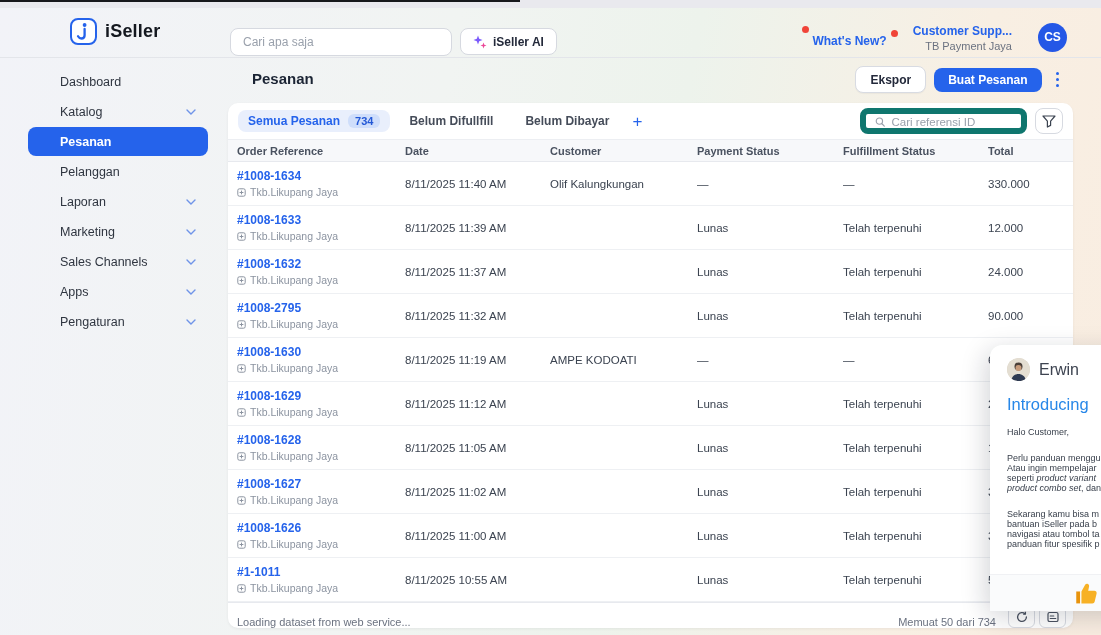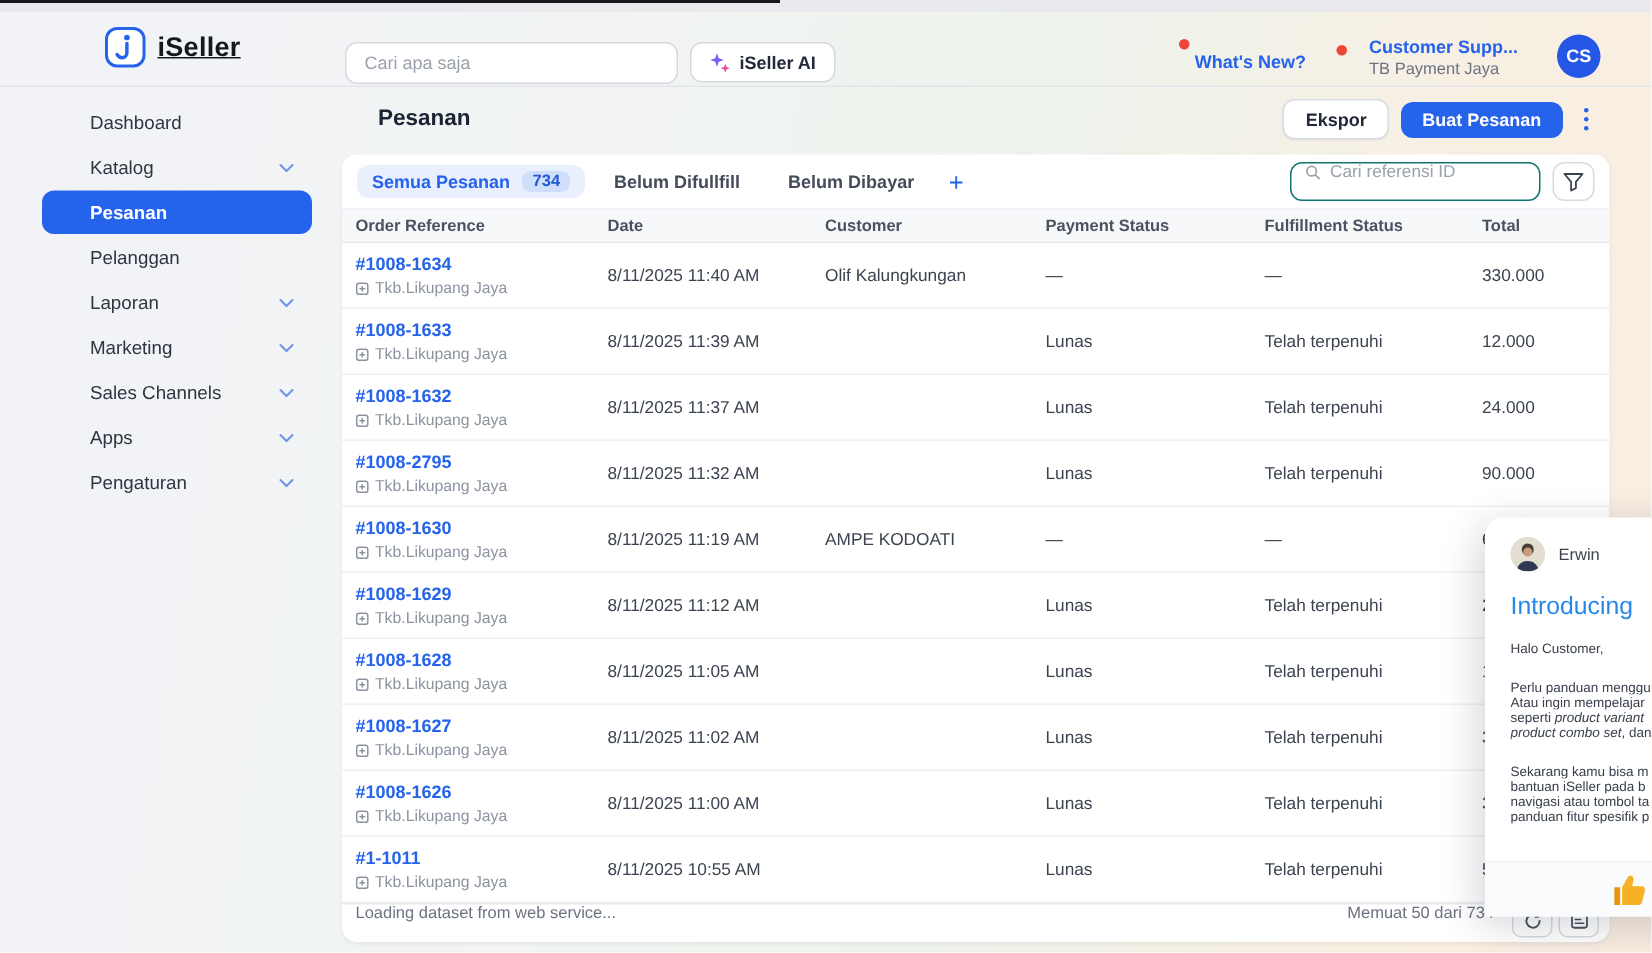"iSeller" .brand-name { text-decoration: underline -> none }
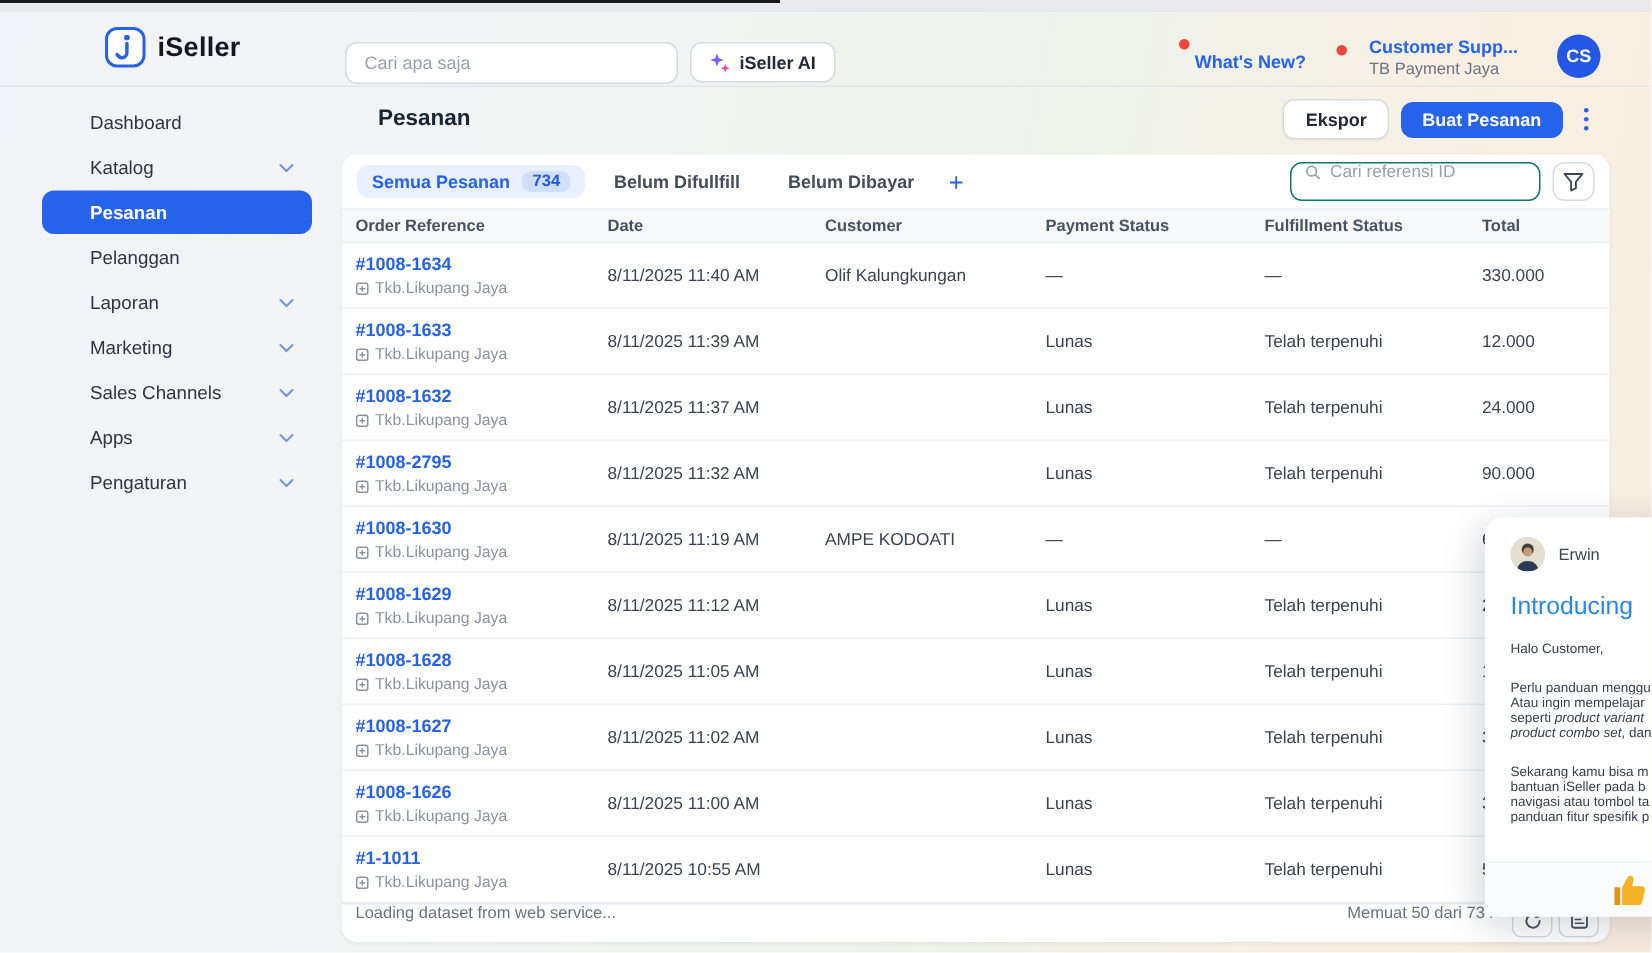"Customer Supp..." .account { margin-left: 16px -> none; text-align: left -> right }
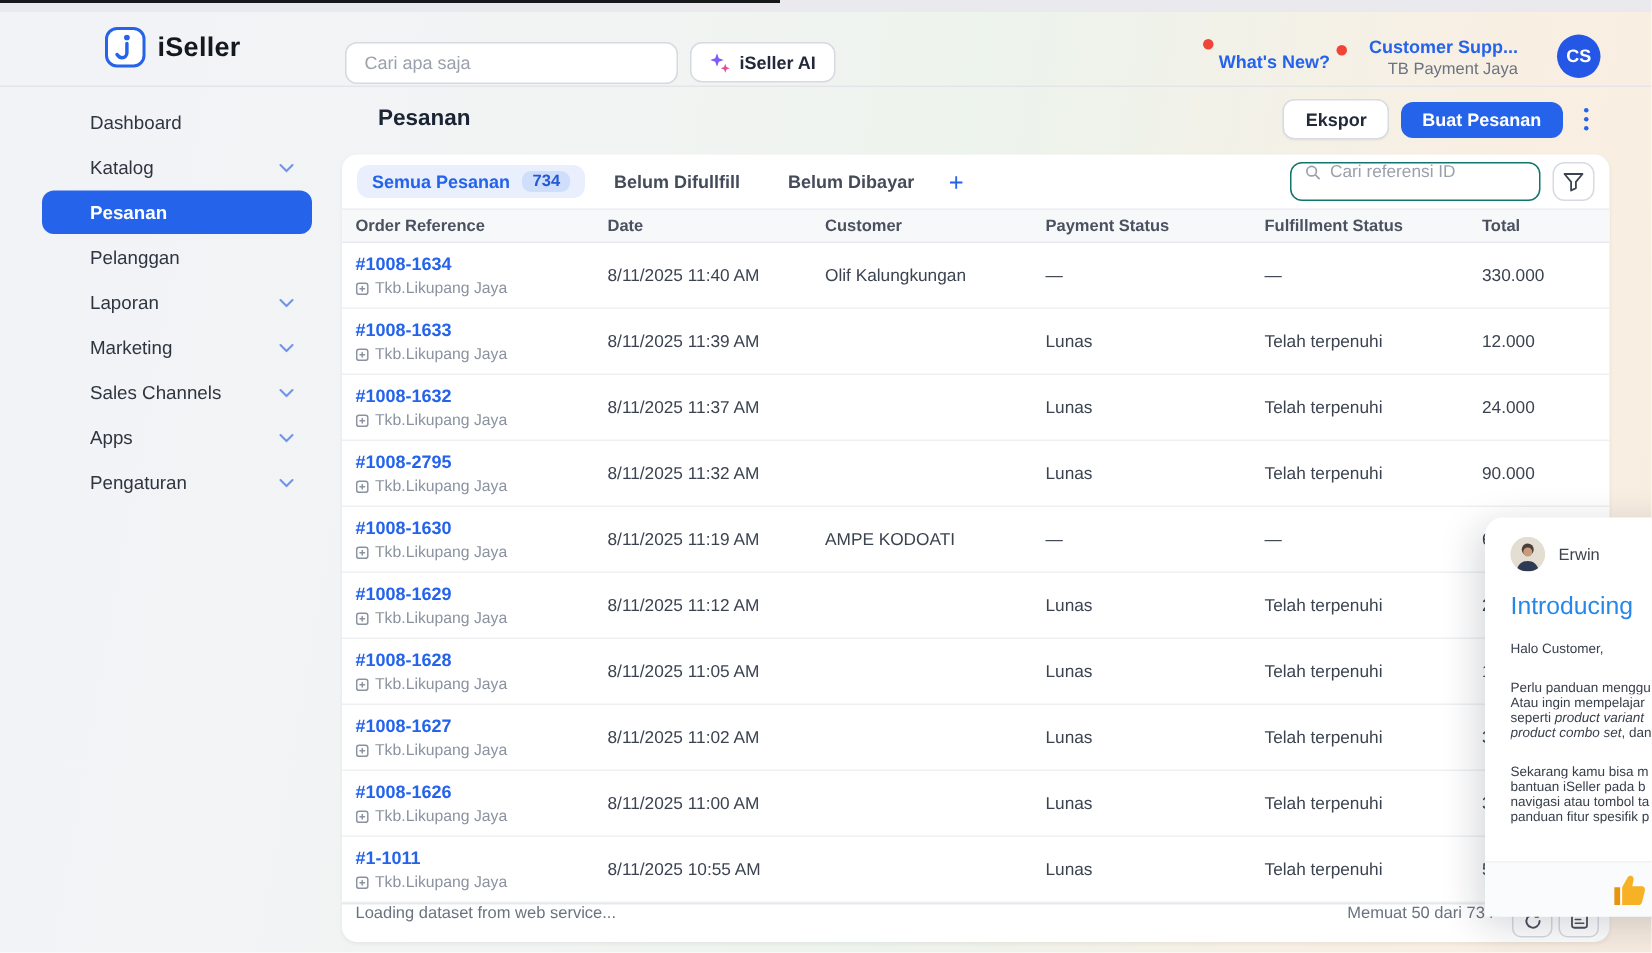"Cari referensi ID" .ref-search { align-items: flex-start -> flex-end; border: 1px solid #0f766e -> 6px solid #0f766e }
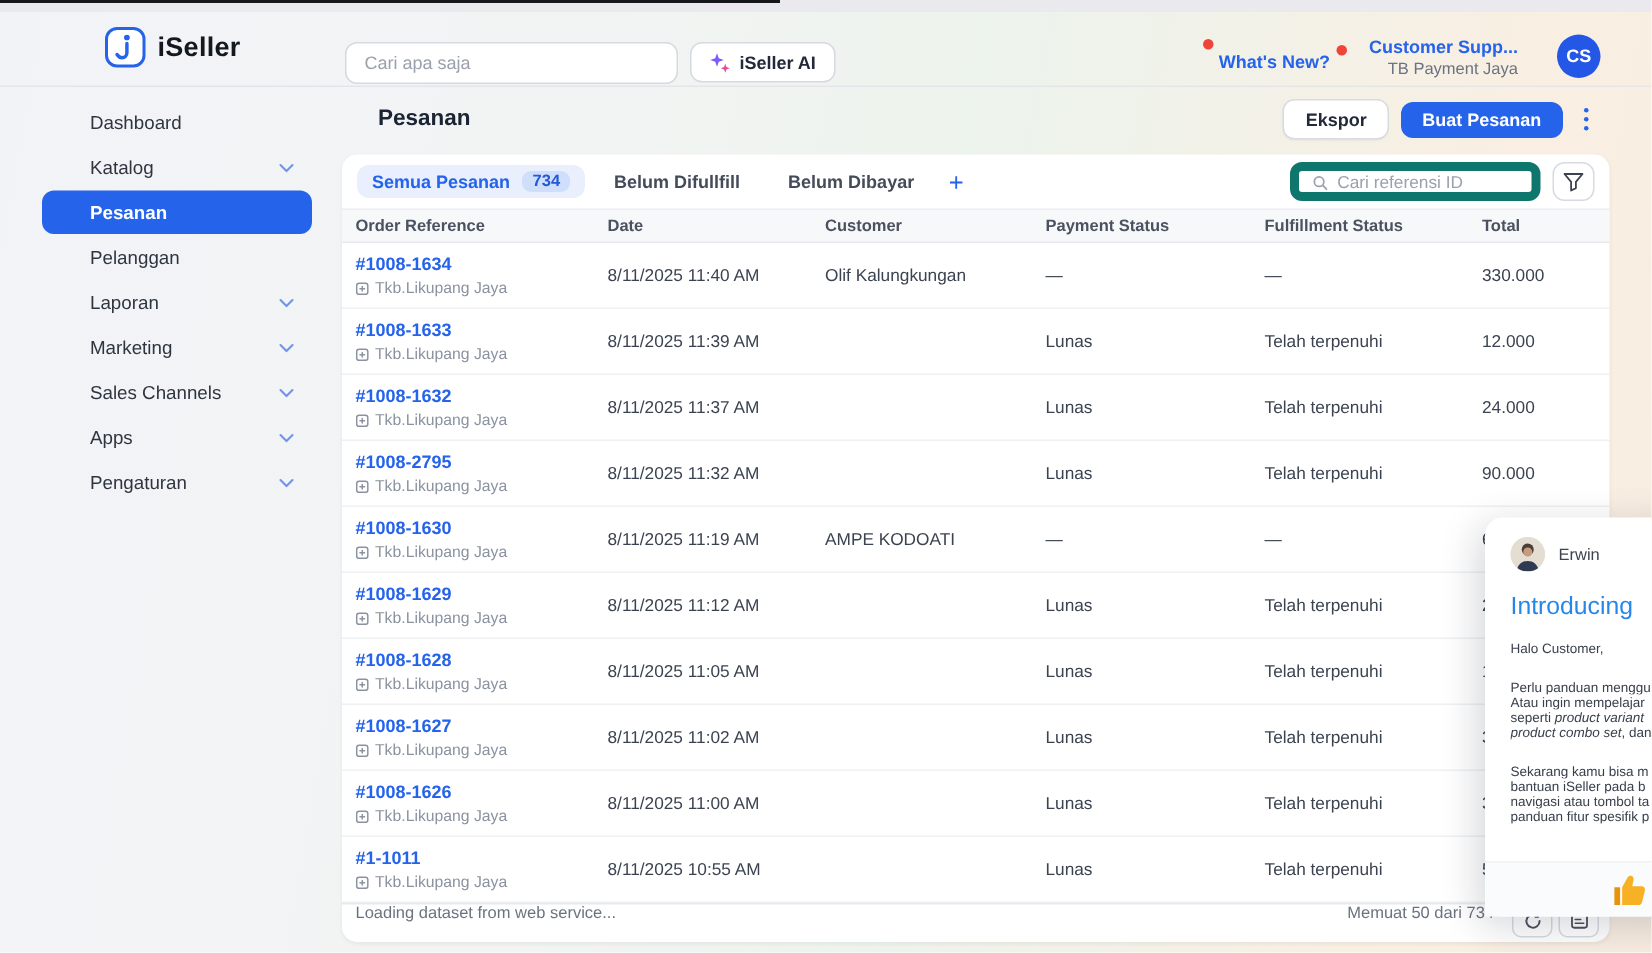"Erwin" .chat-name { font-size: 11px -> 16px }
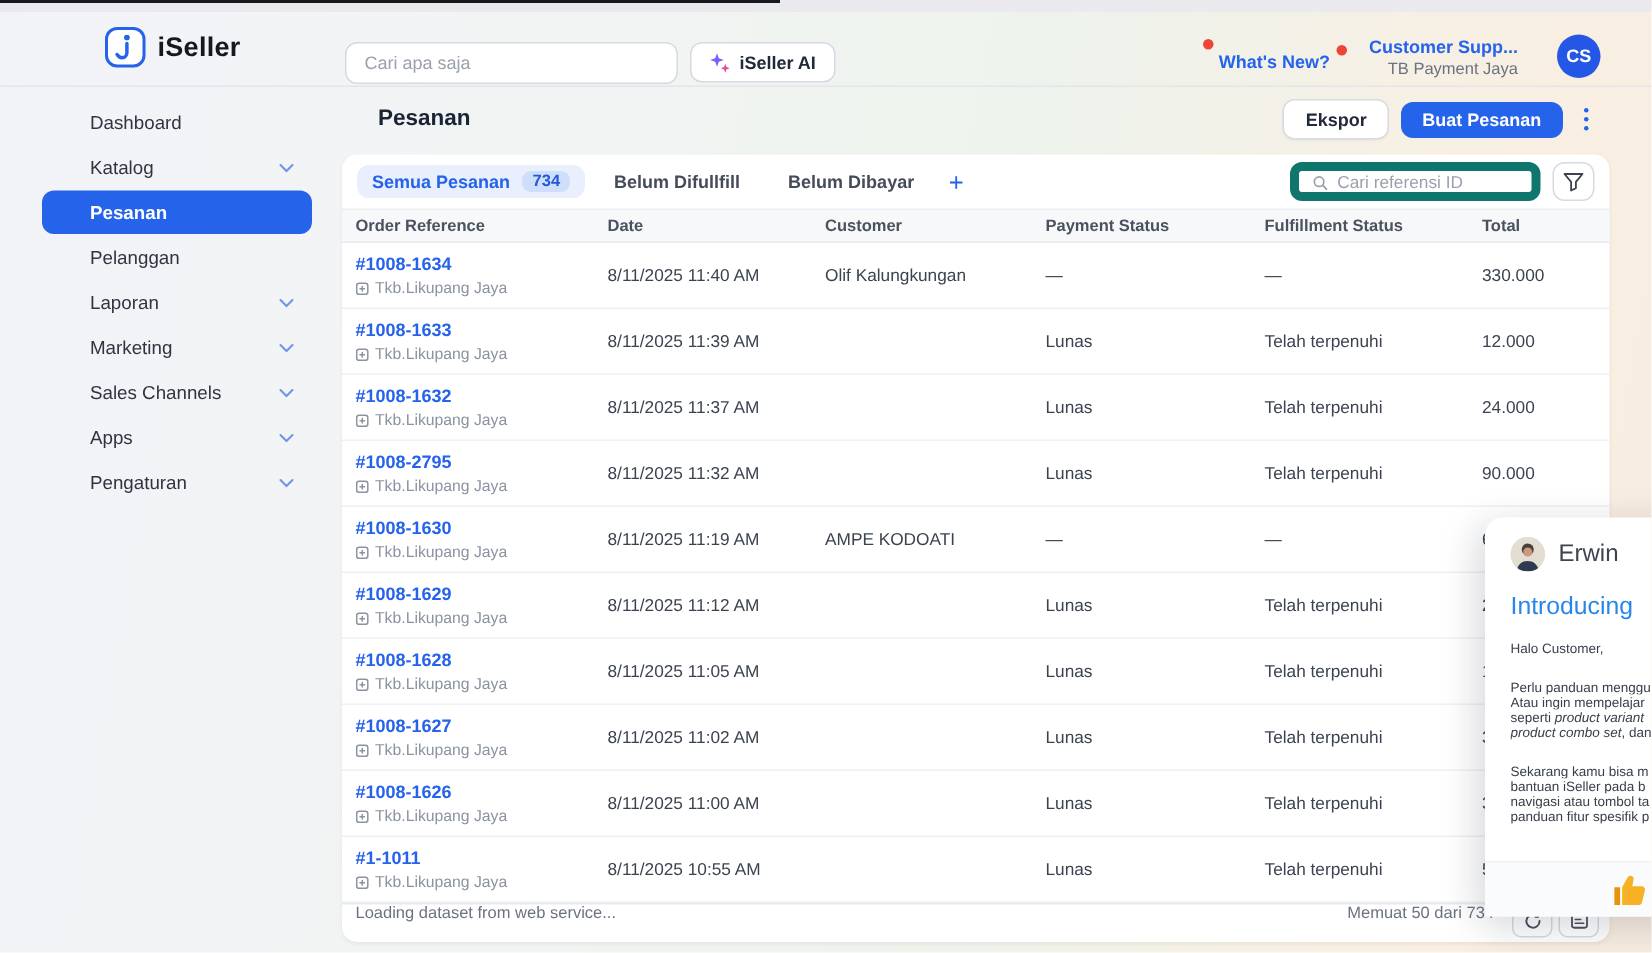"Loading dataset from web service..." .tfoot { align-items: flex-start -> flex-end }
